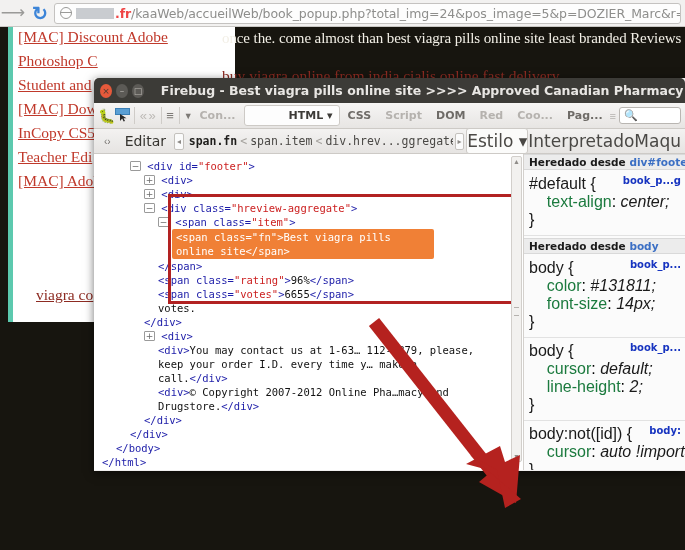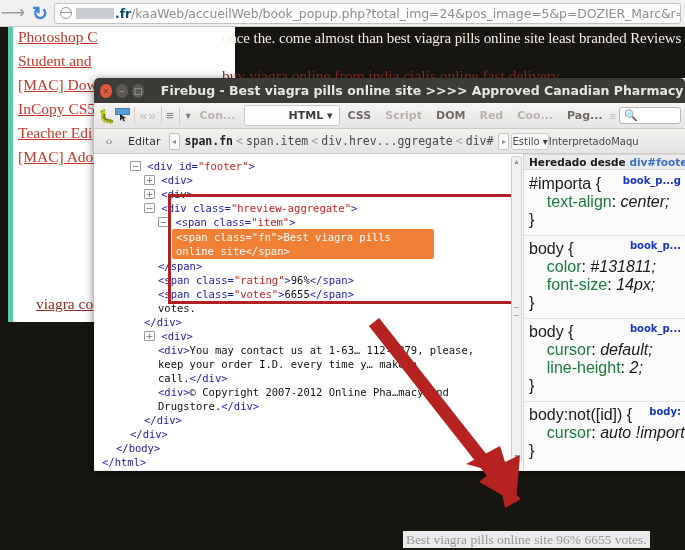".fr" .url-text .dom { color: #0c4a6e -> #ef4444 }
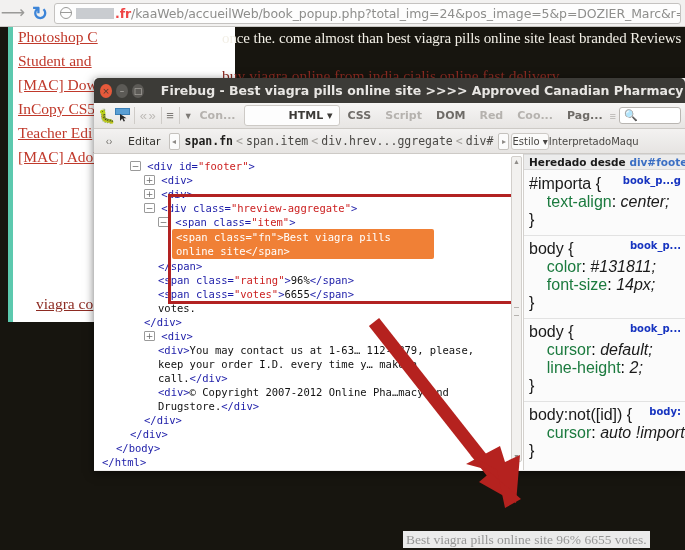"[MAC] Discount Adobe" a.sidebar-link { html: none -> <a>[MAC] Discount Adobe</a> }
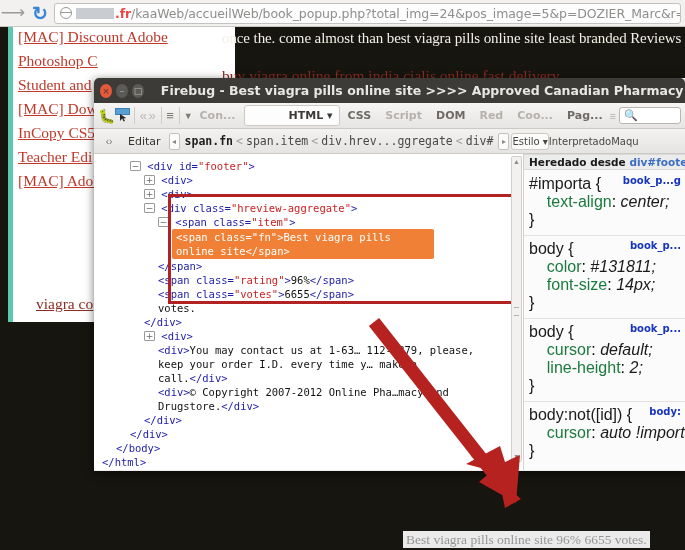"Editar" .crumb-edit { font-size: 11px -> 14px }
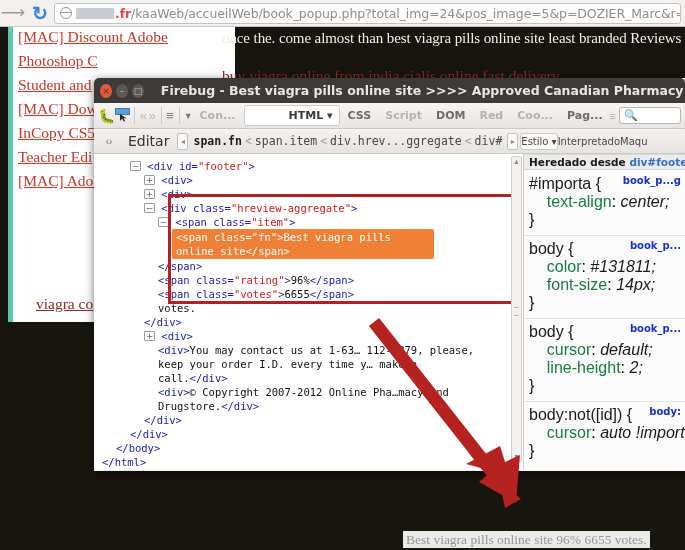"Estilo ▾" .rp-tab { font-size: 10px -> 17px }
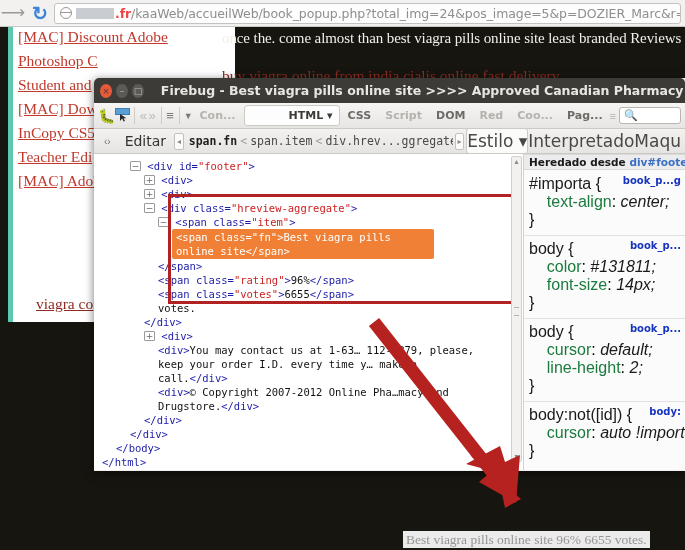"#importa {" span.sel { text: importa -> default }
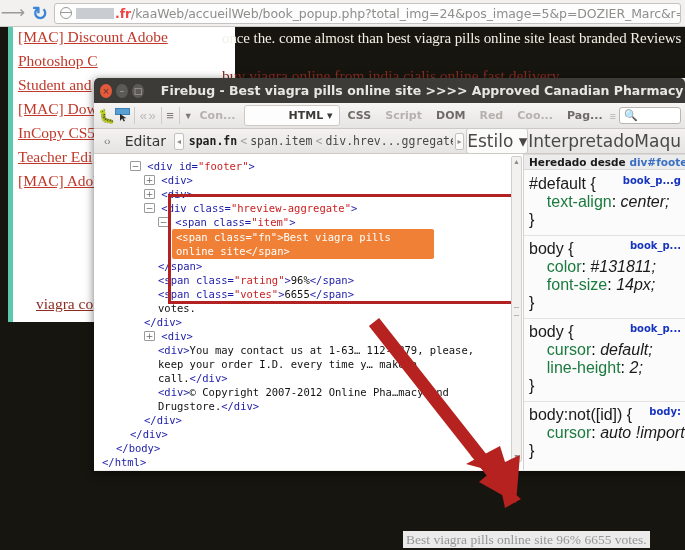"Heredado desde body" div.css-head { html: none -> <div>Heredado desde <span>body</span></div> }
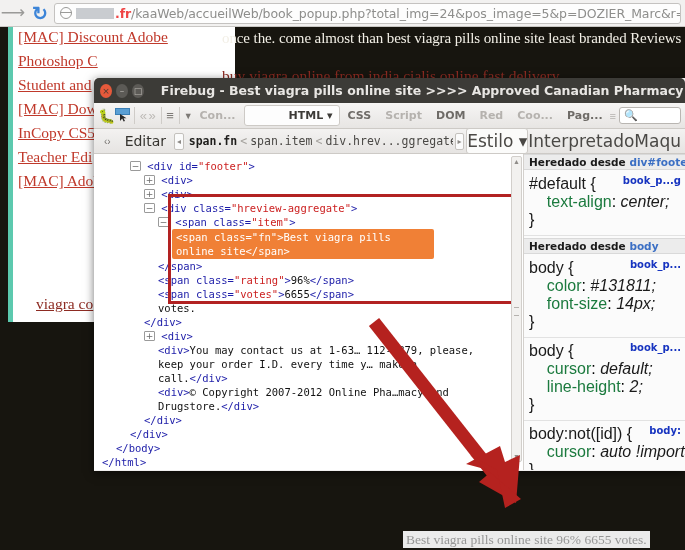"viagra co" .mid-link { top: 268px -> 259px }
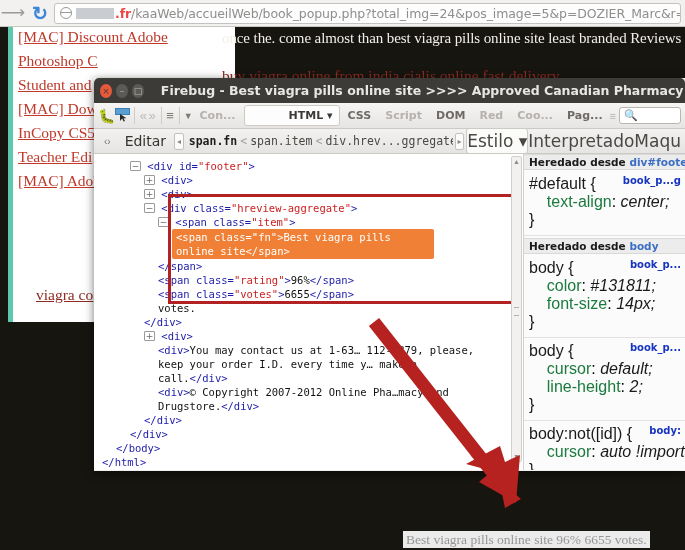"Best viagra pills online site" div.bottom-highlight { html: <div>Best viagra pills online site 96% 6655 votes.</div> -> none }
